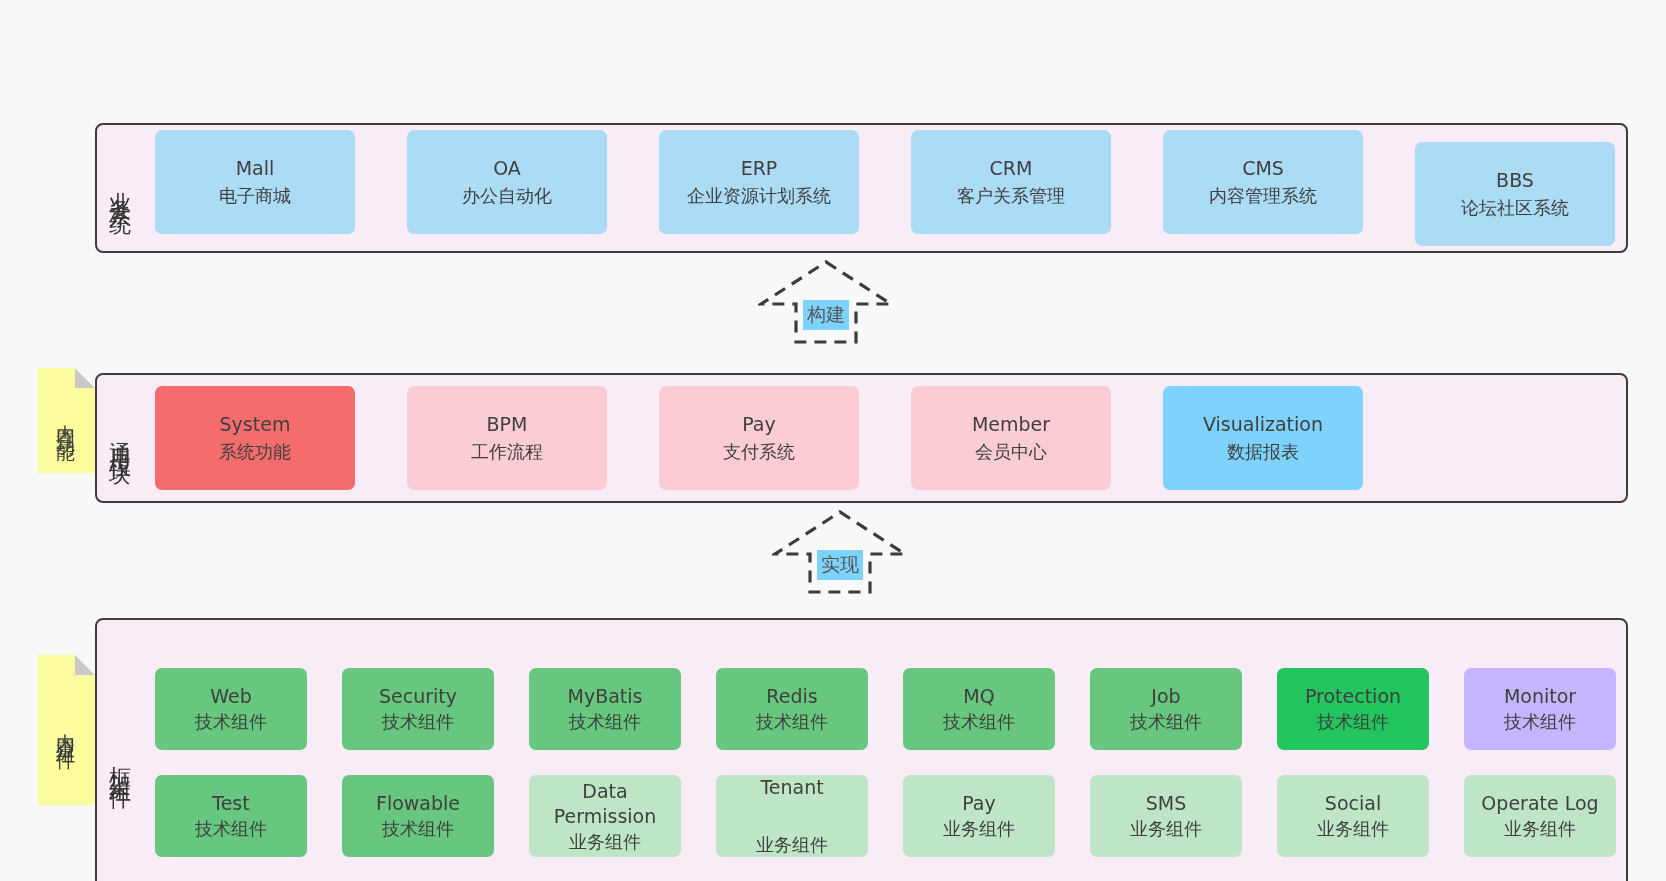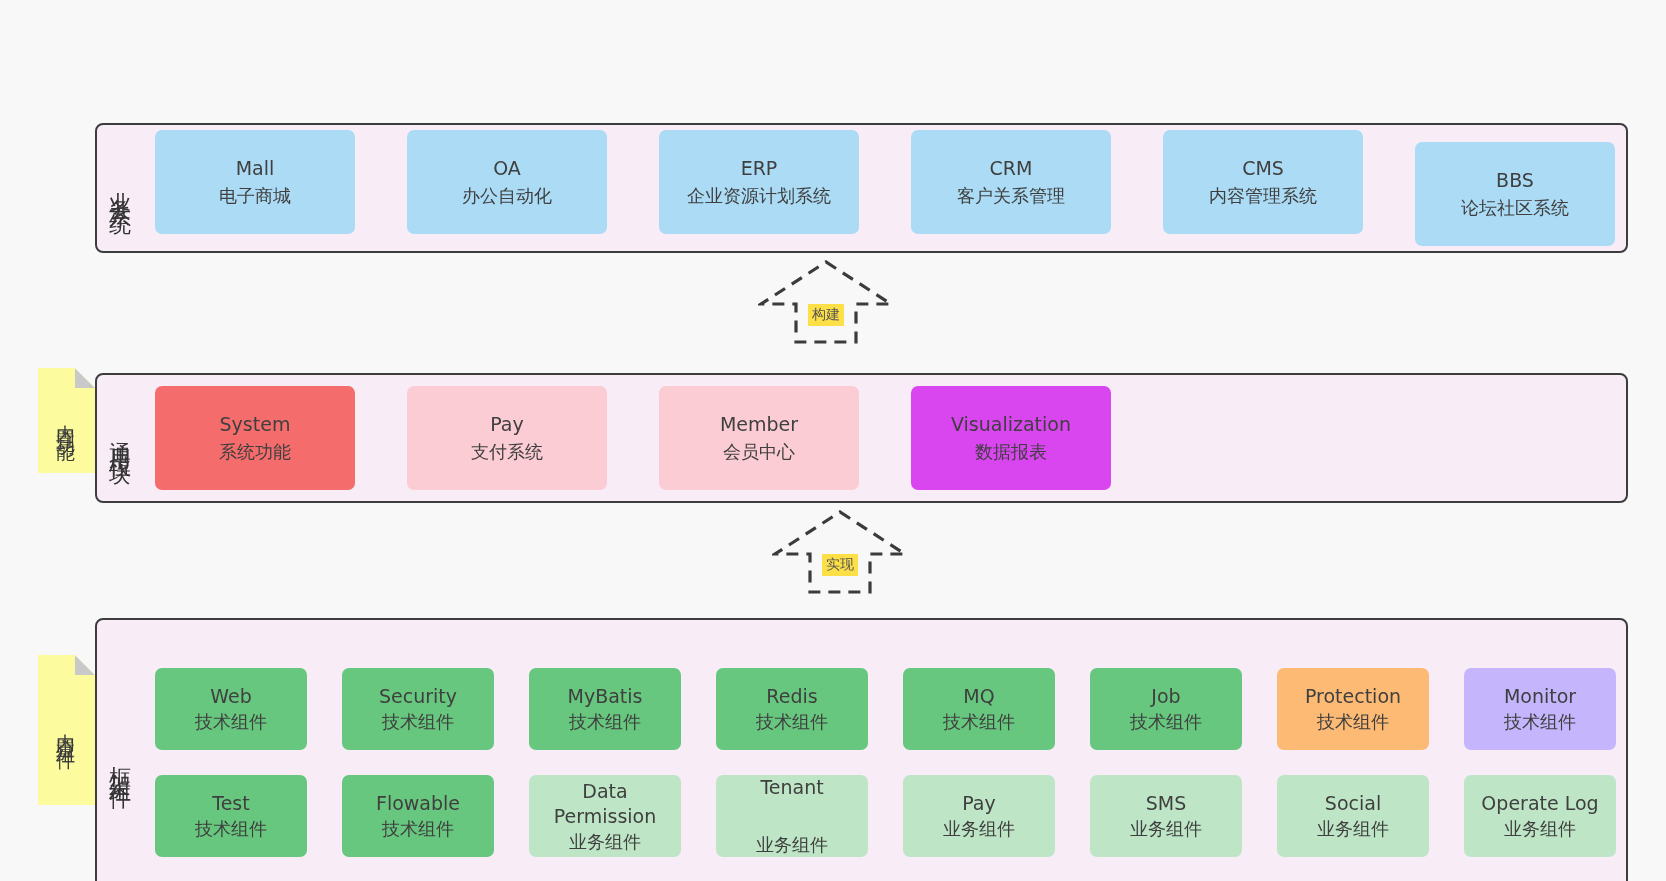"构建" .arrow .arrow-label { background: #fde047 -> #7dd3fc; font-size: 14px -> 19px }
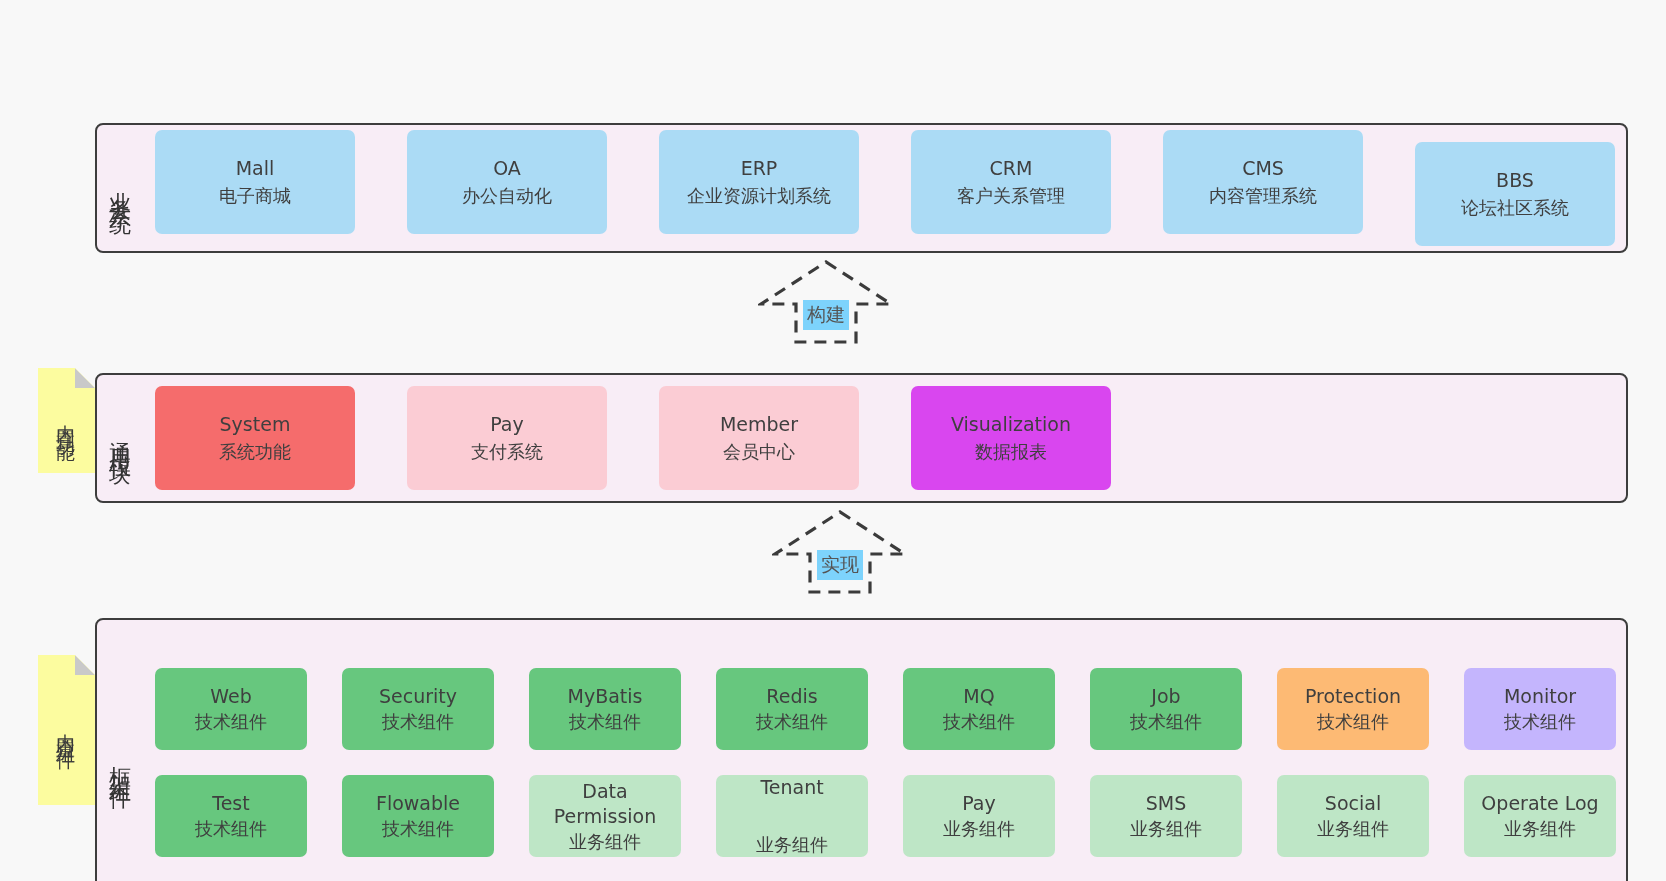"BPM" div.box { html: none -> <div> <div>BPM</div> <div>工作流程</div> </div> }
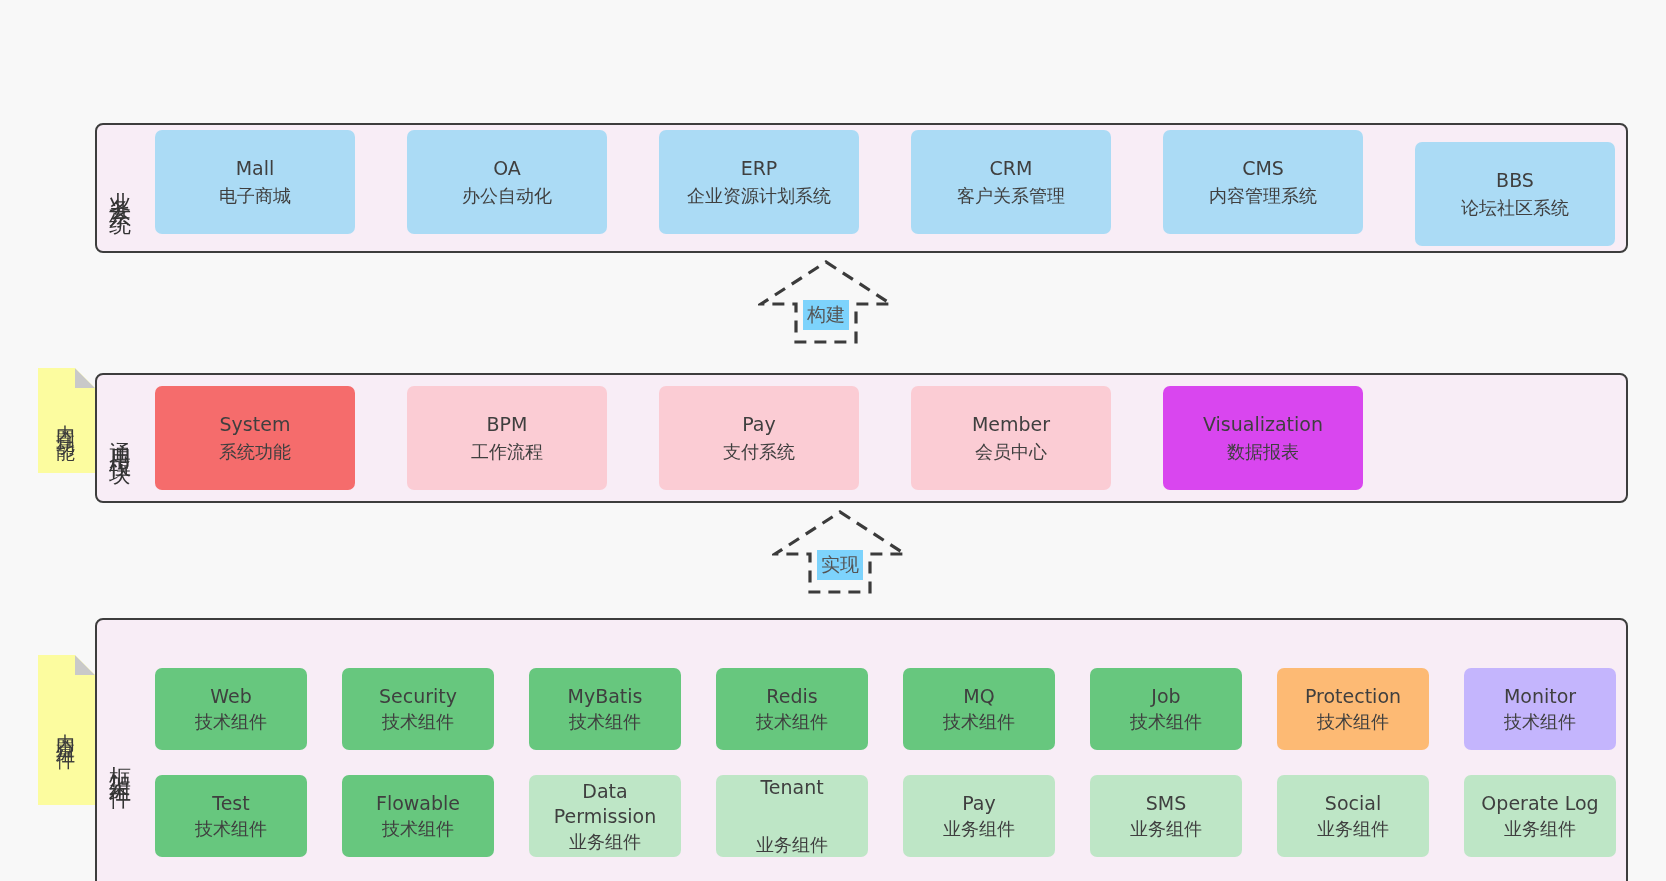"Visualization" div.box { background: #d946ef -> #7dd3fc }
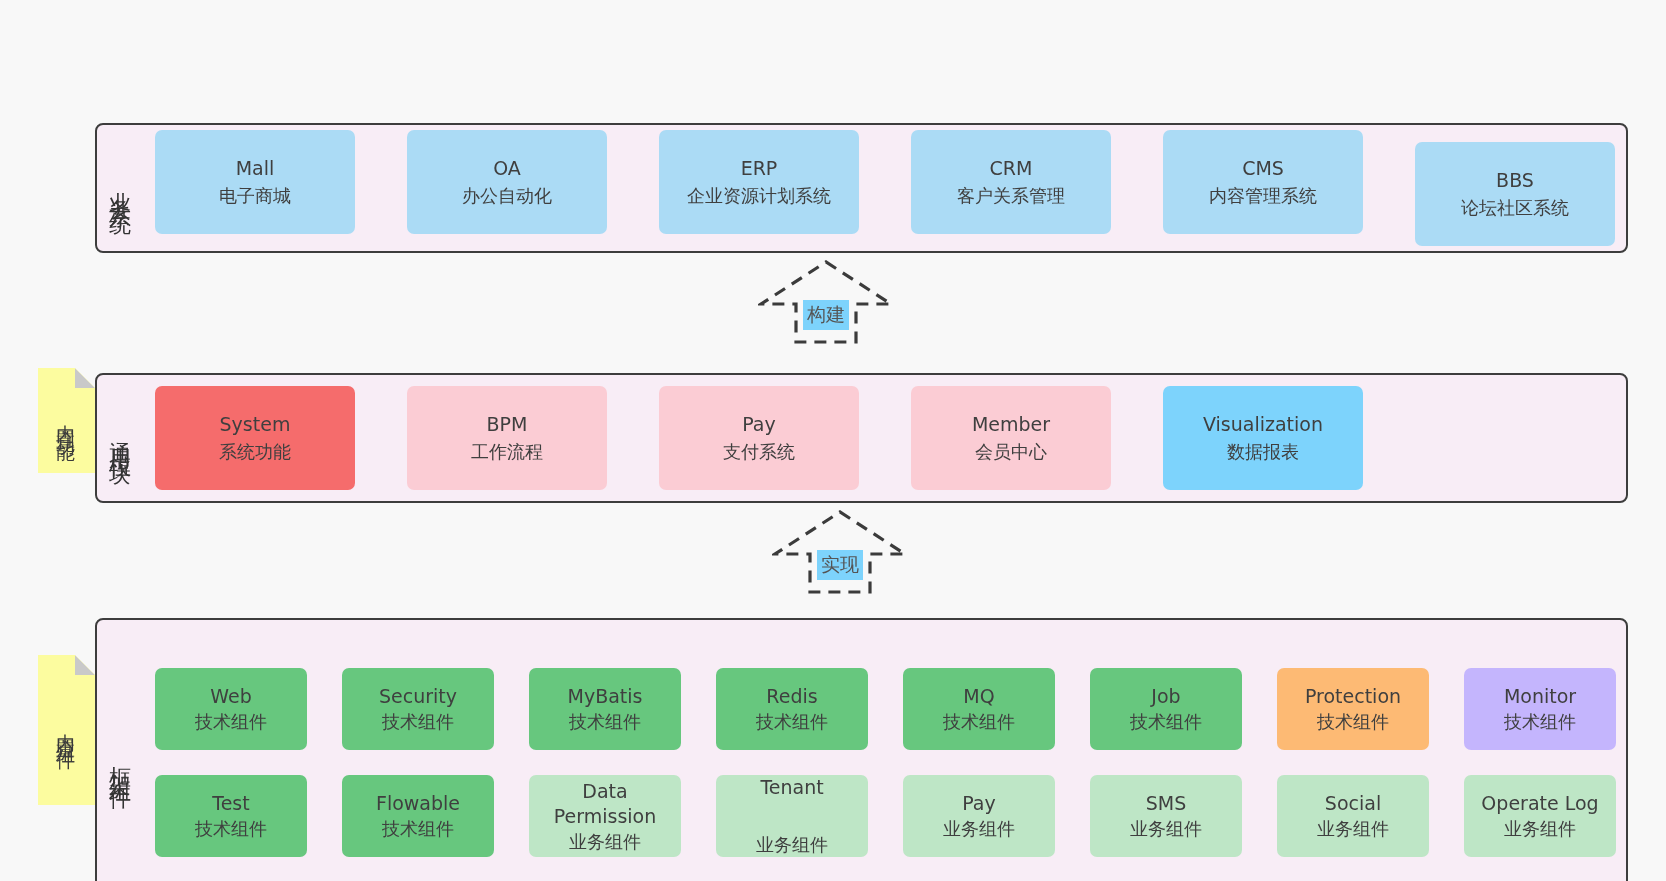"Protection" div.box { background: #fdba74 -> #22c55e }
